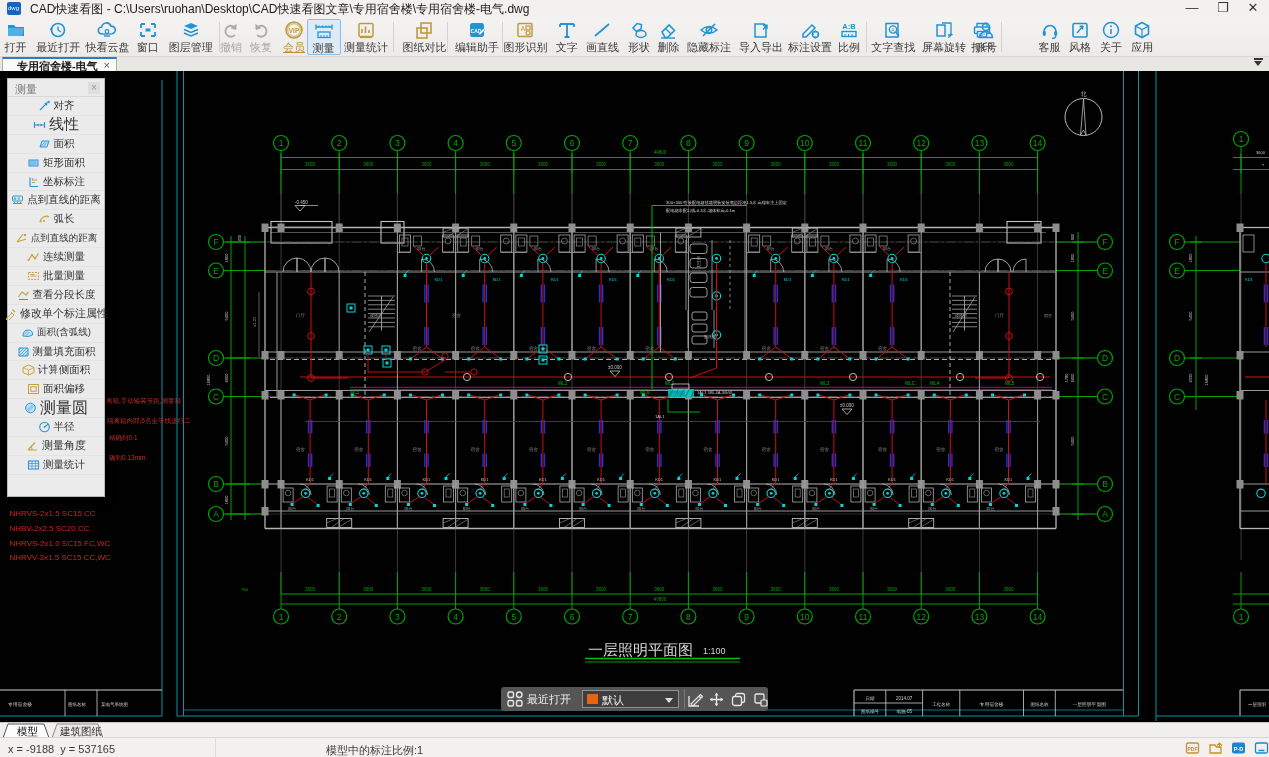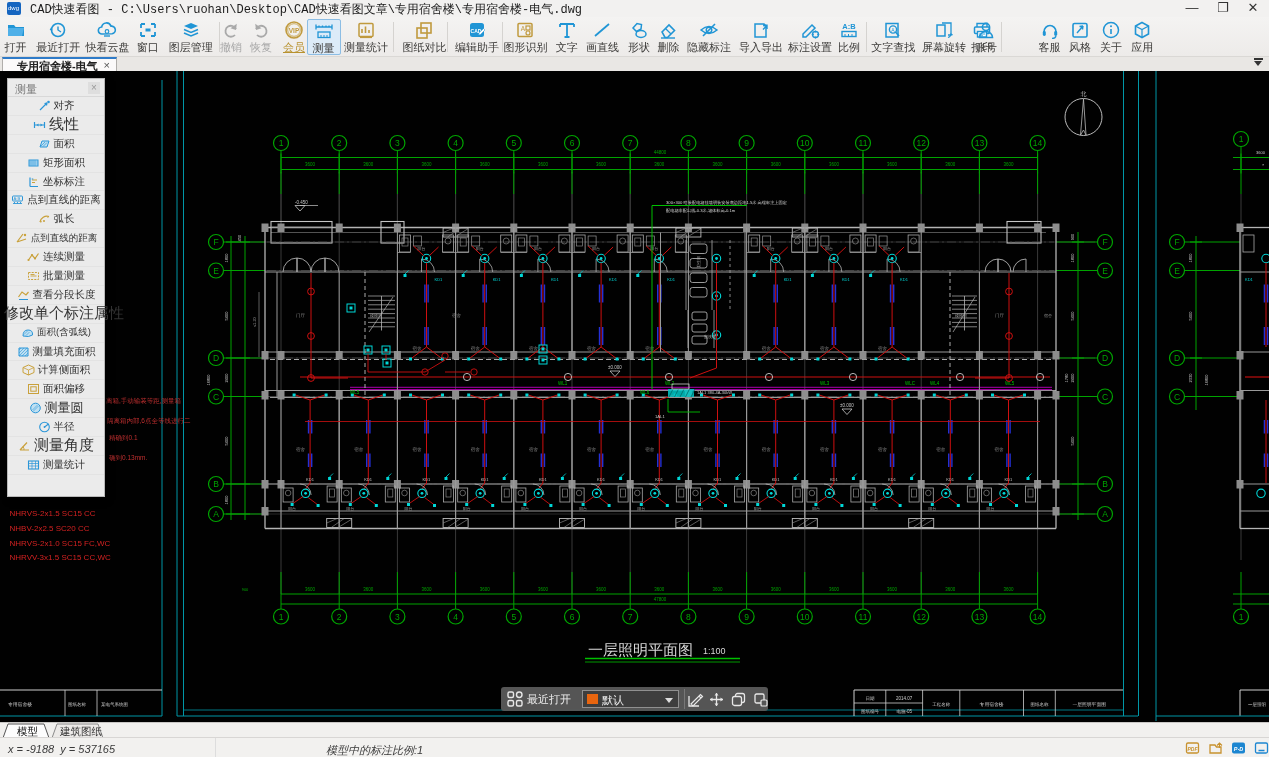"CAD快速看图 -" .titlebar .tt { font-family: Liberation Mono, monospace -> none }
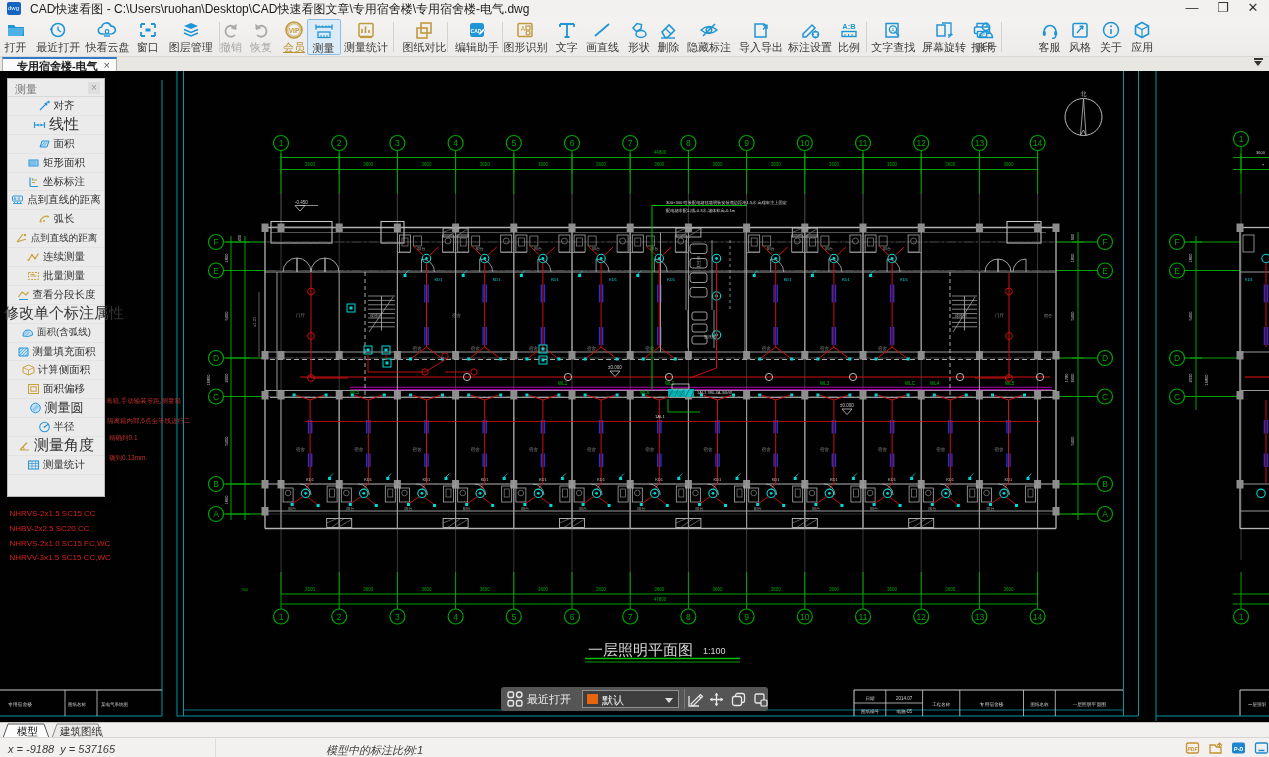"修改单个标注属性" span.plab { font-size: 15px -> 11px }
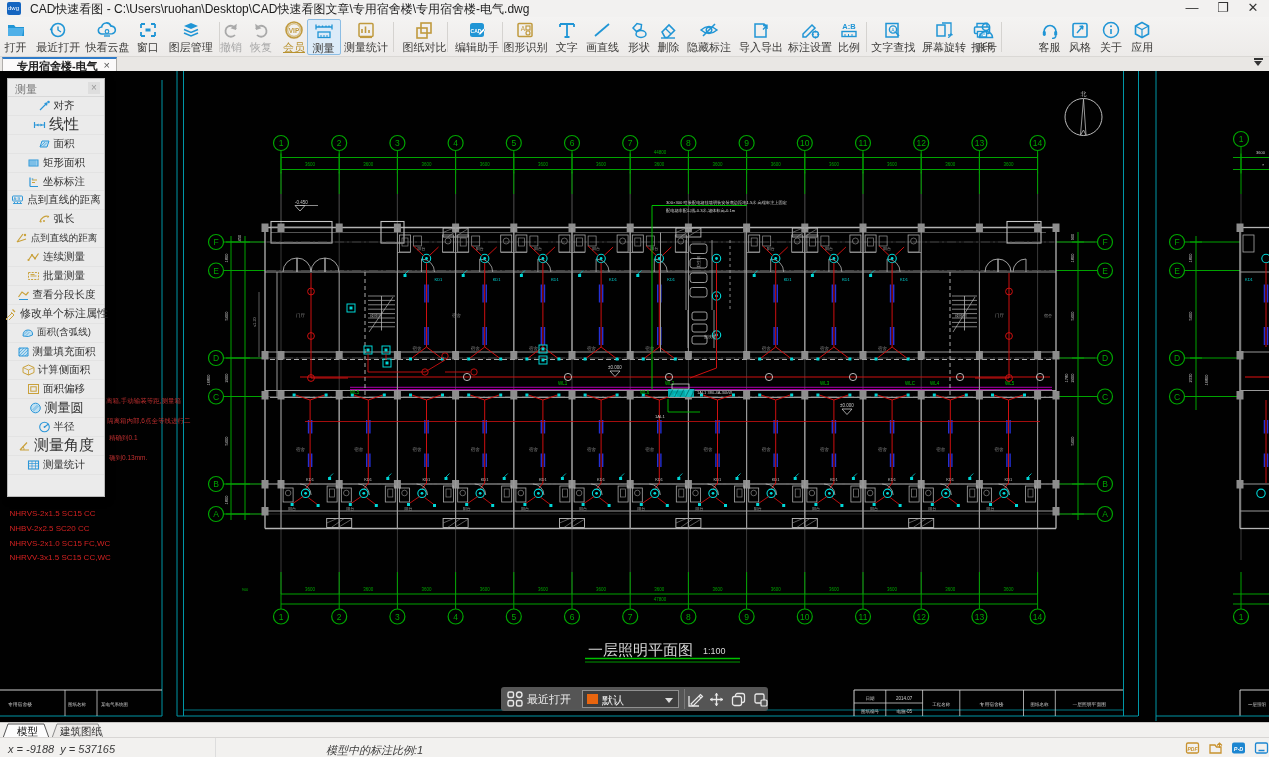"测量圆" span.plab { font-size: 13px -> 16px }
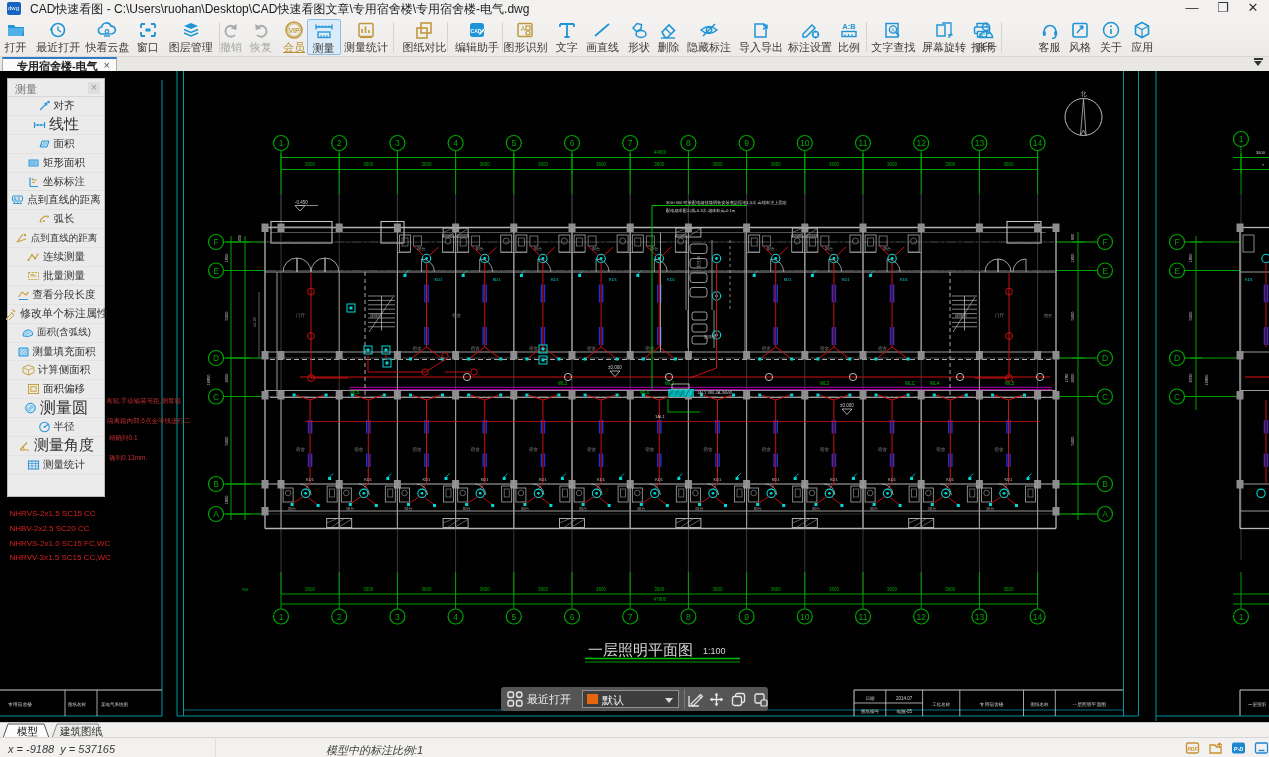"测量角度" span.plab { font-size: 15px -> 11px }
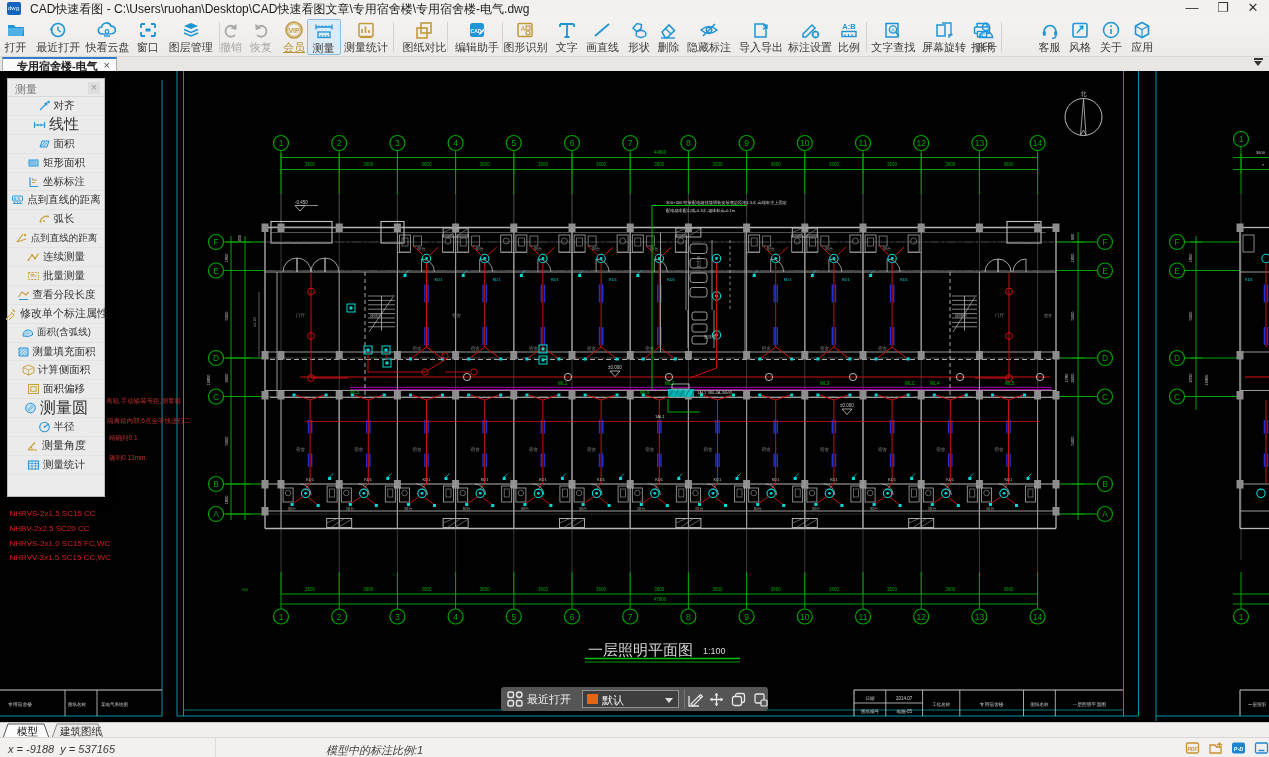"x = -9188 y =" .statusbar { font-style: italic -> none }
